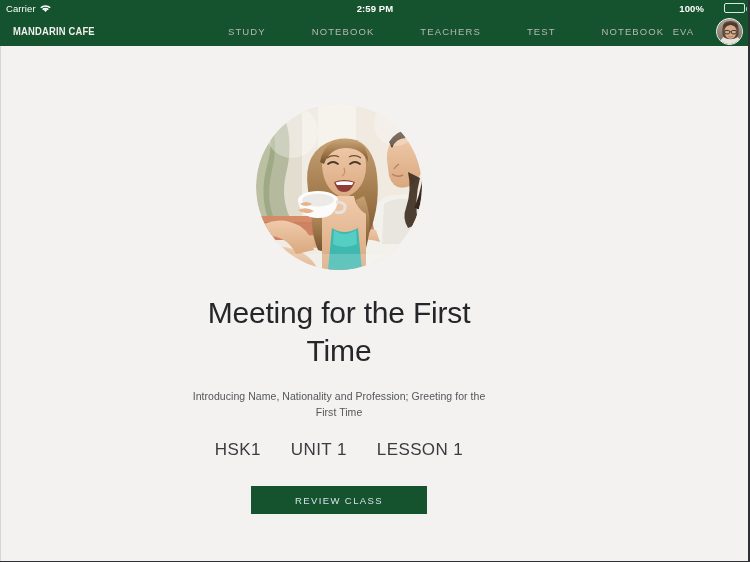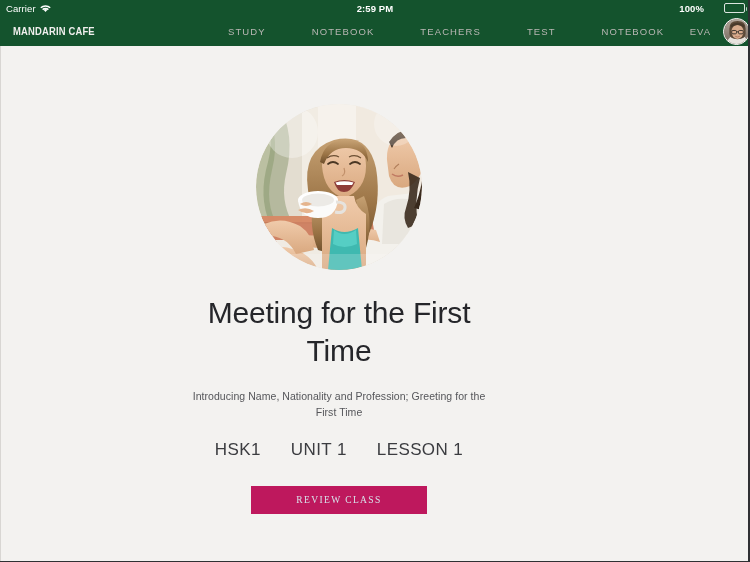"EVA" .user-block { gap: 12px -> 22px; right: 0 -> 7px }
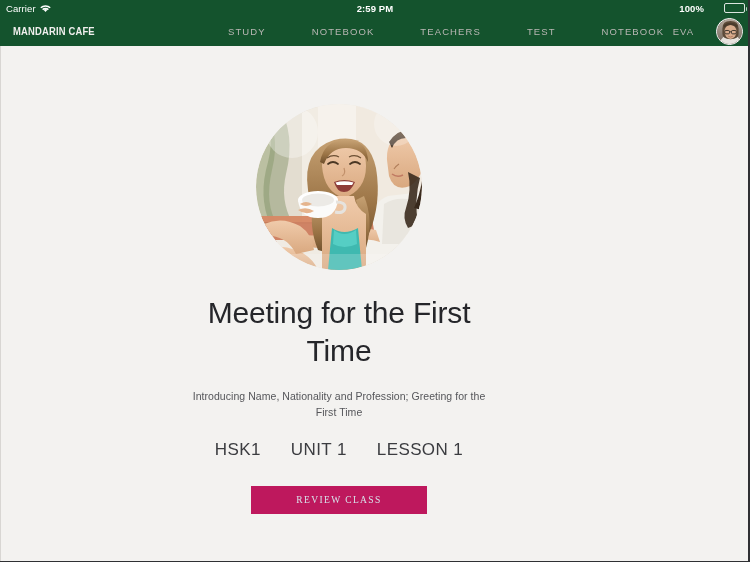"REVIEW CLASS" .review-button { background: #be185d -> #14532d; font-family: Liberation Serif, serif -> Liberation Sans, sans-serif }
